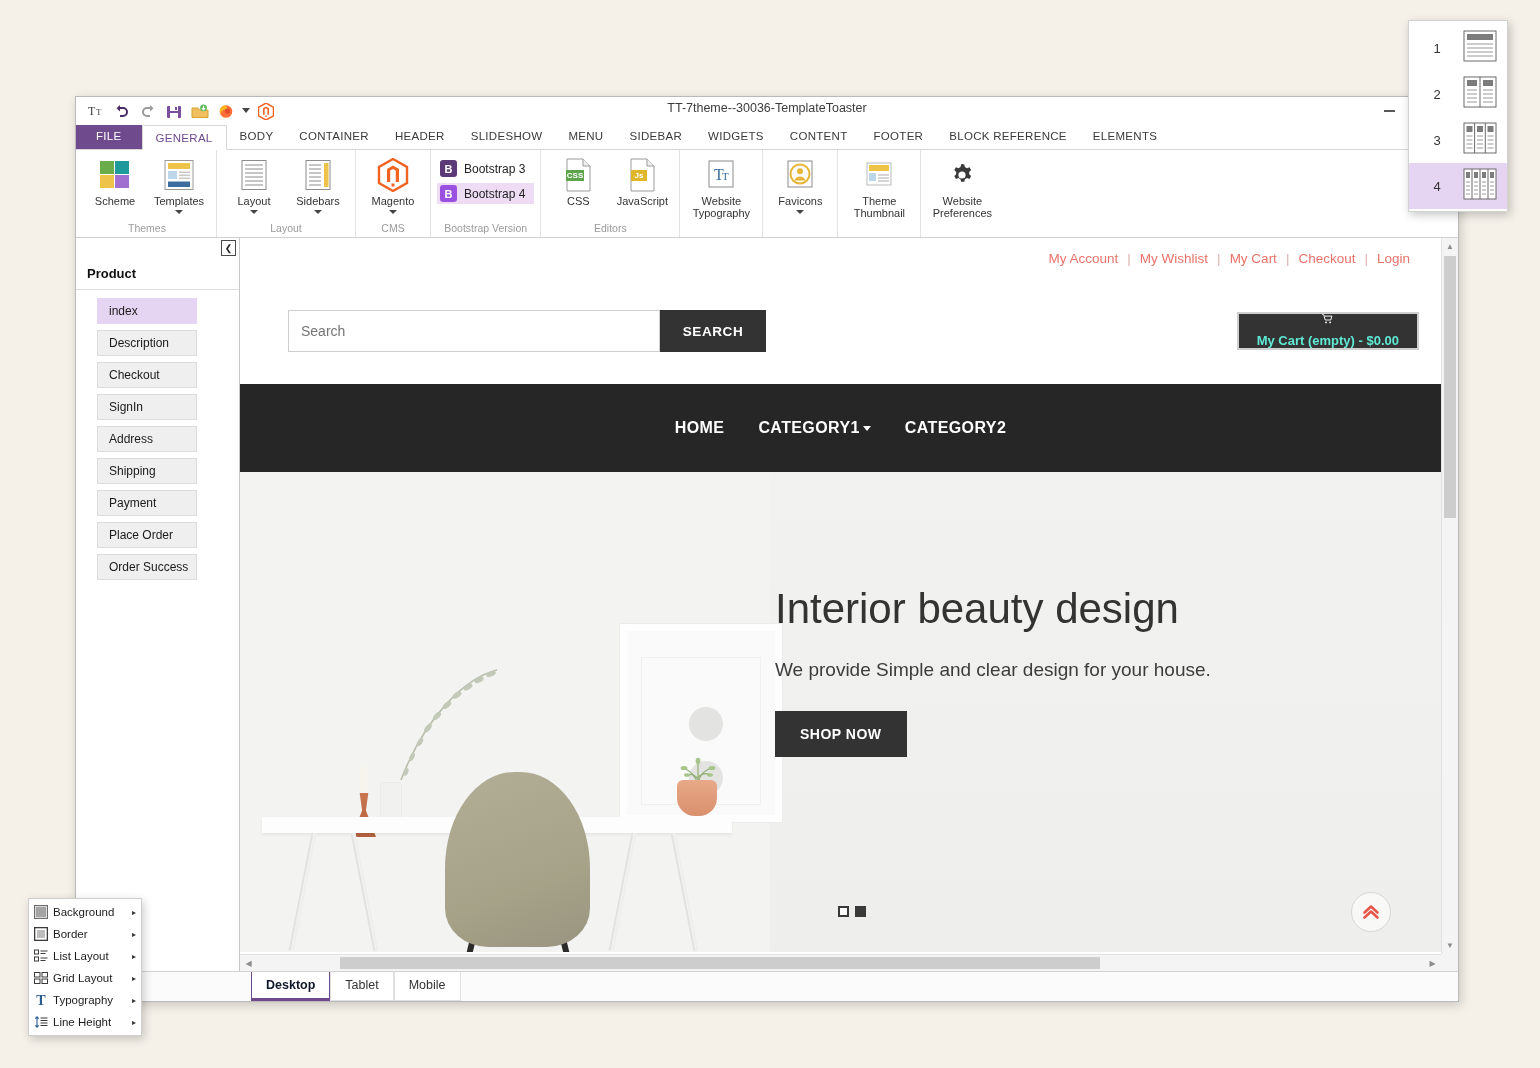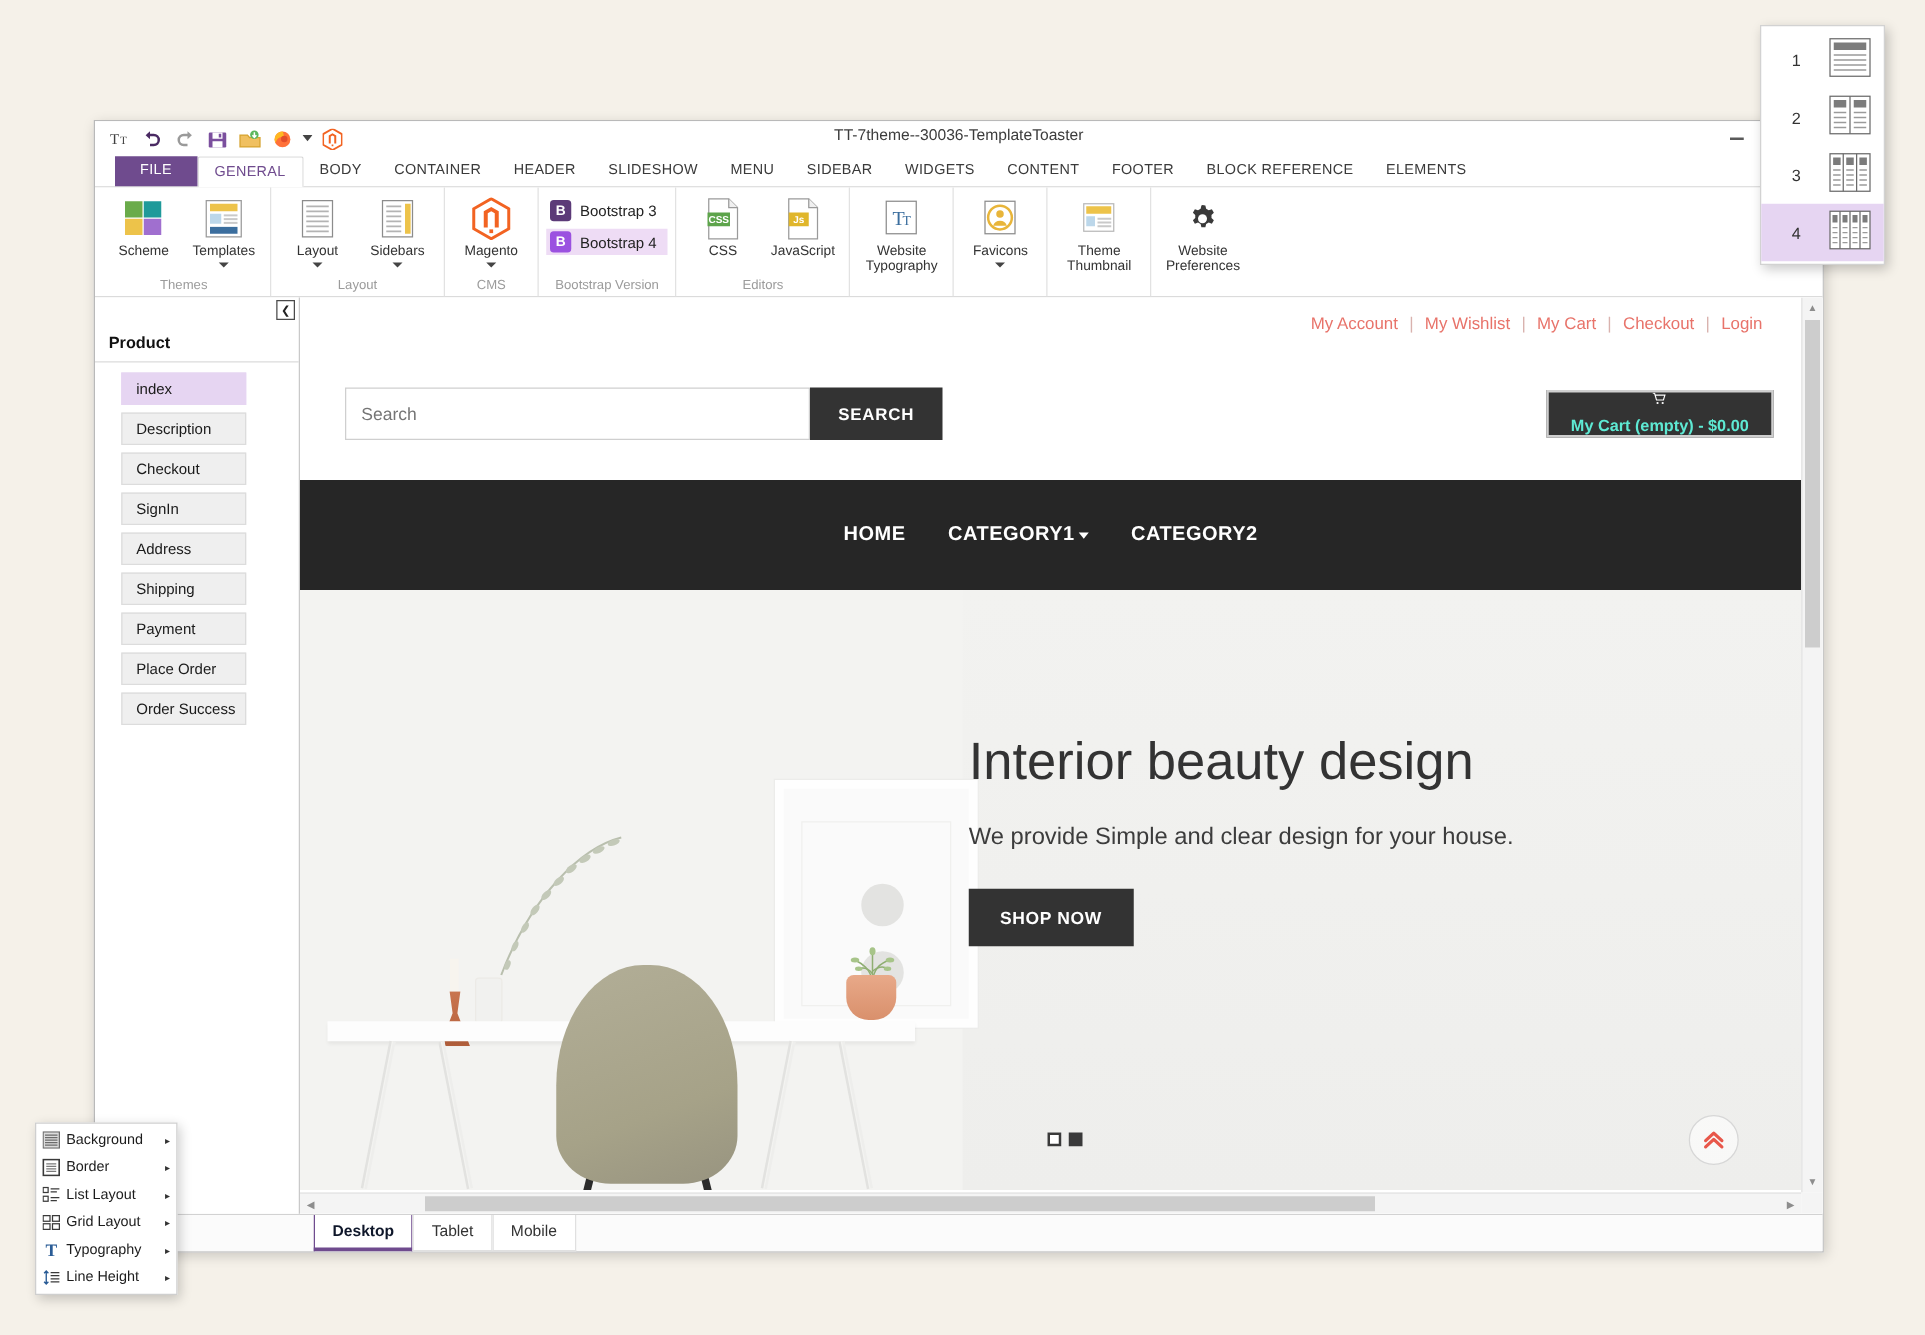"FILE" .ribbon-tabs { padding-left: 16px -> 0px }
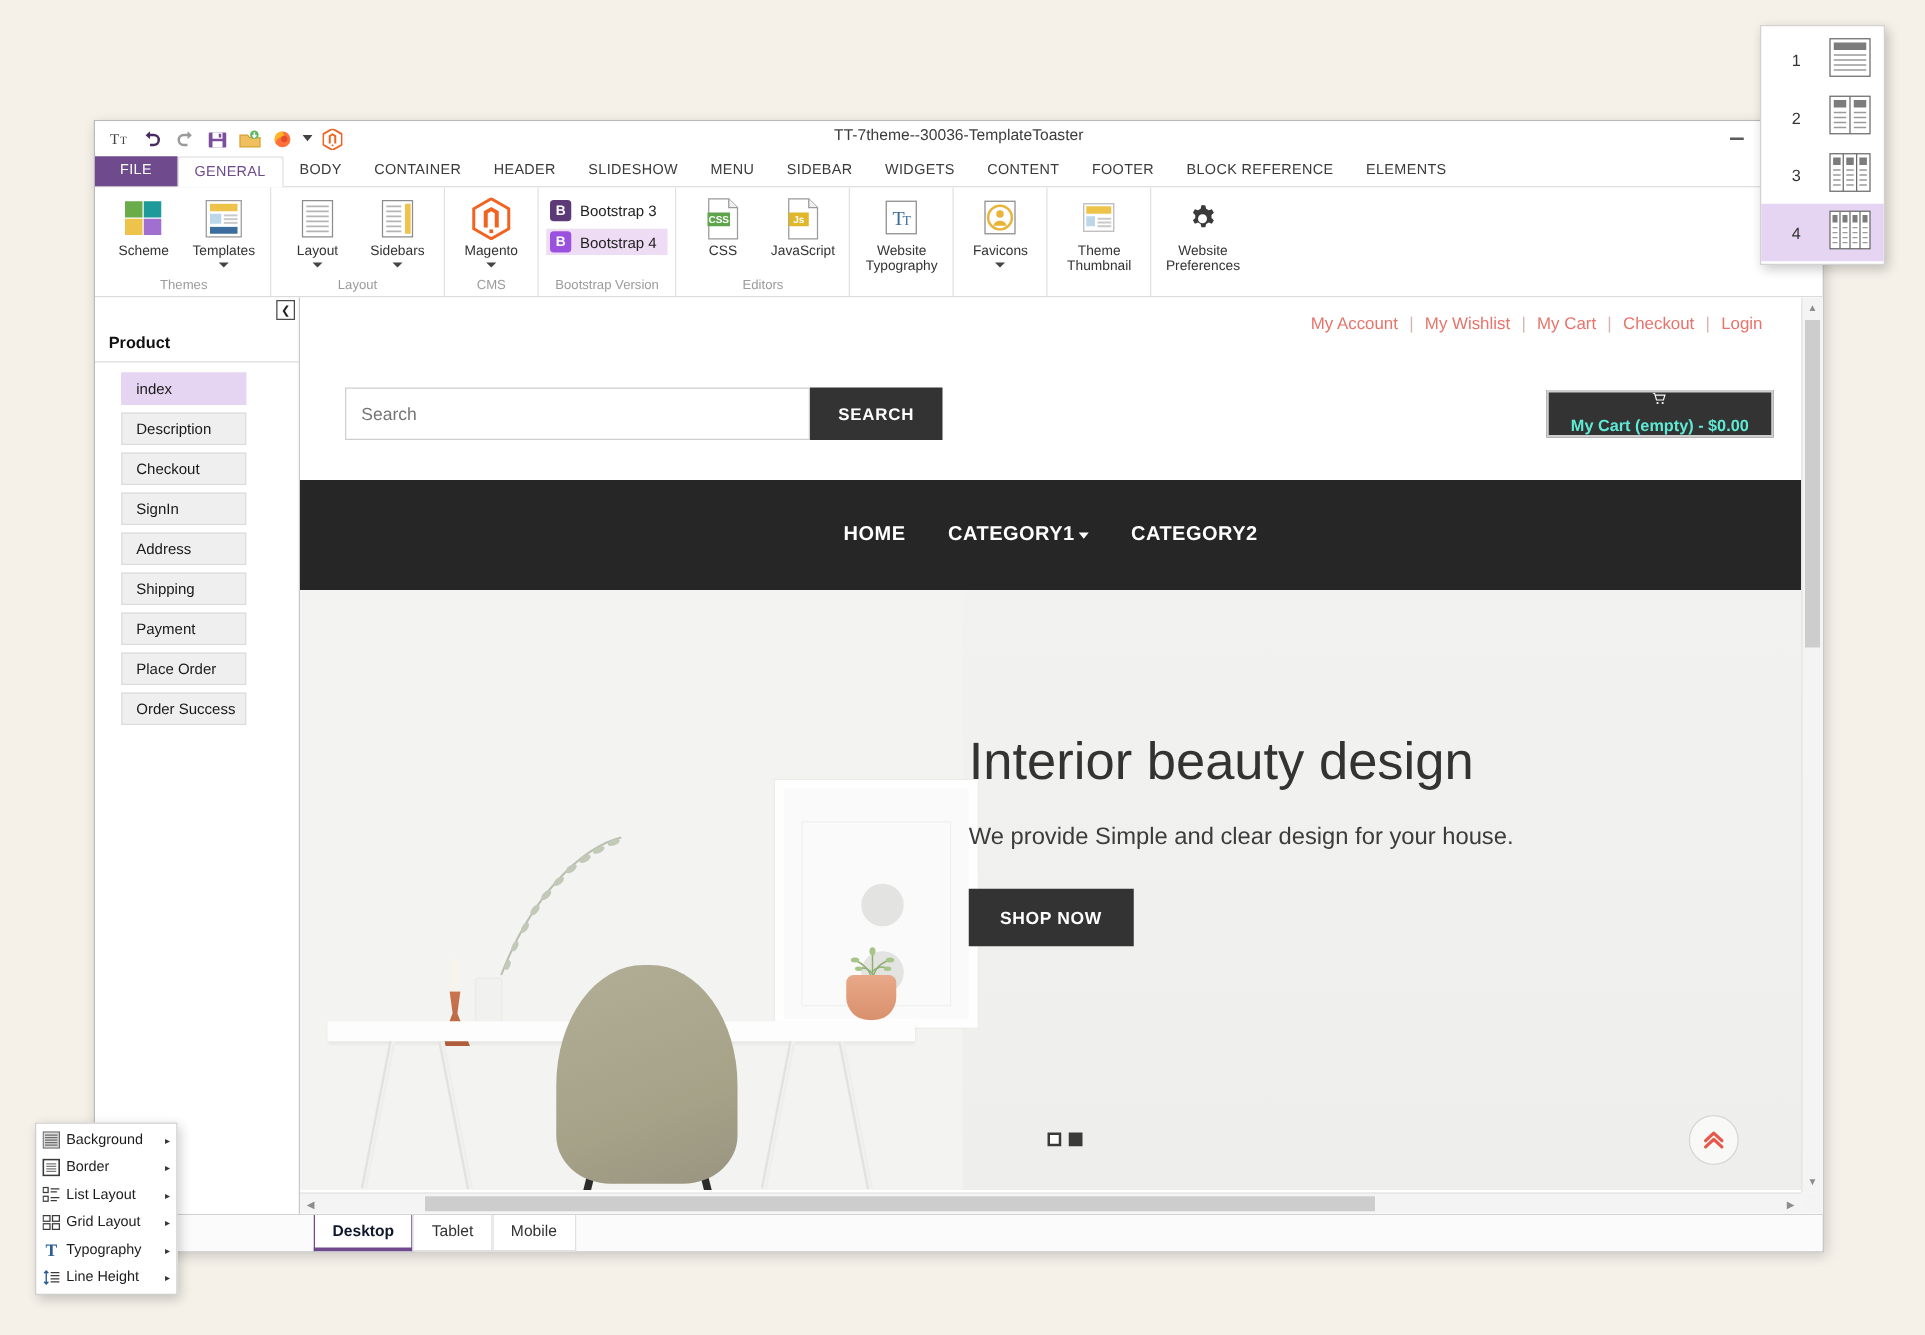"Search" .searchwrap { margin-left: 8px -> 20px }
